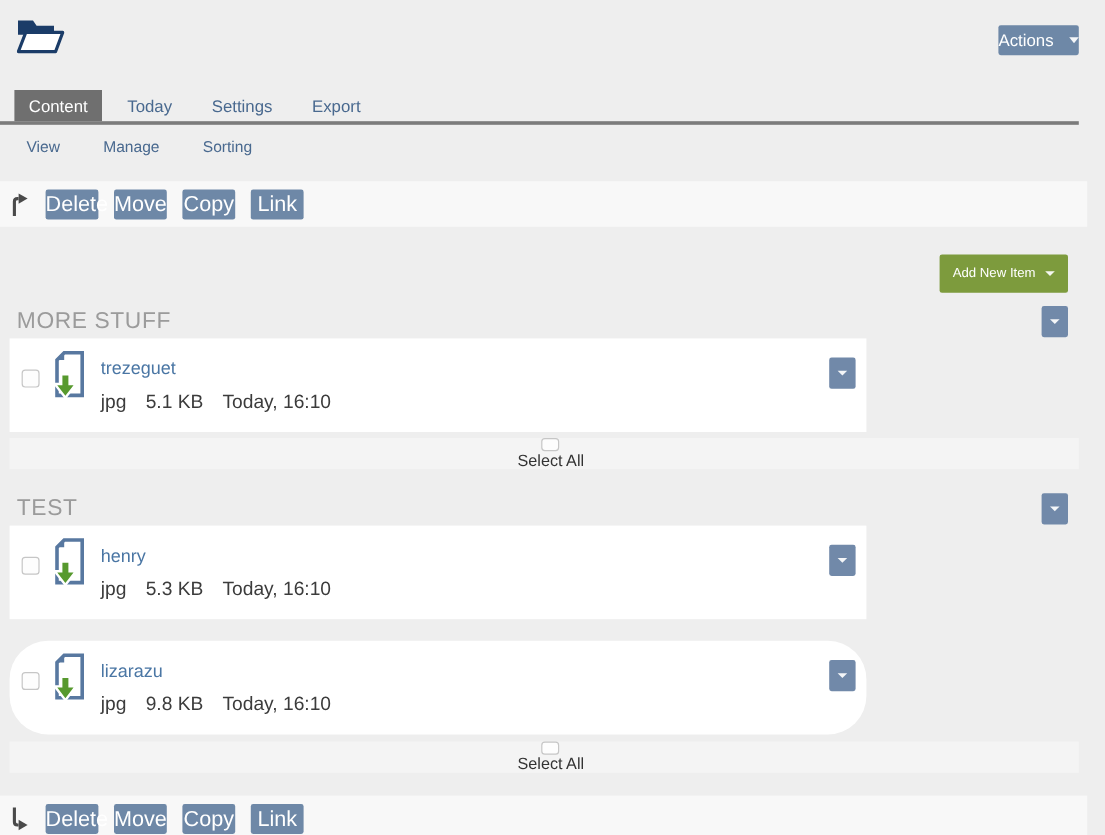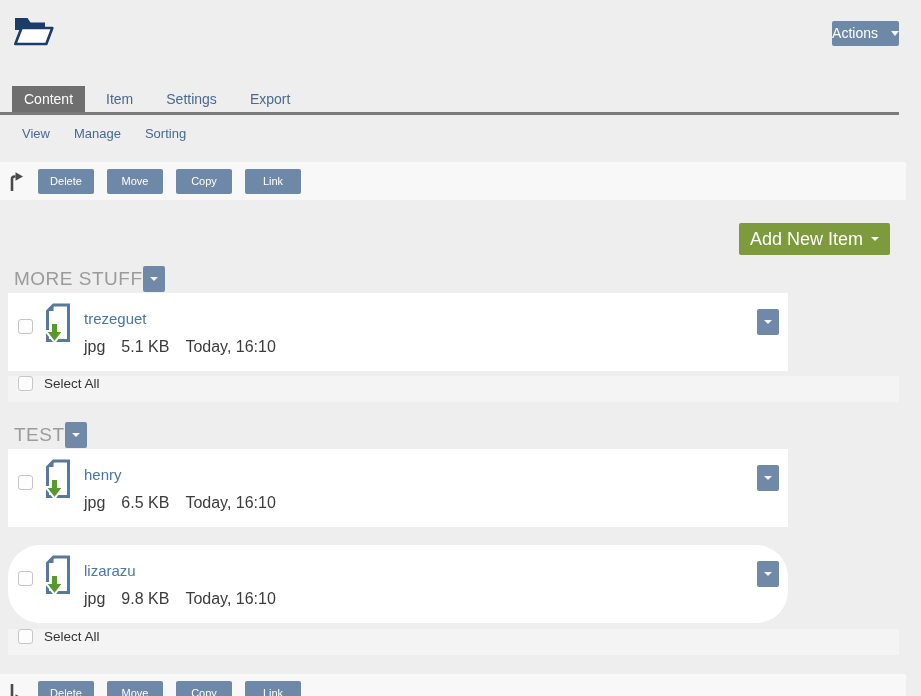"Content" .tabbar { margin-top: 36px -> 25px }
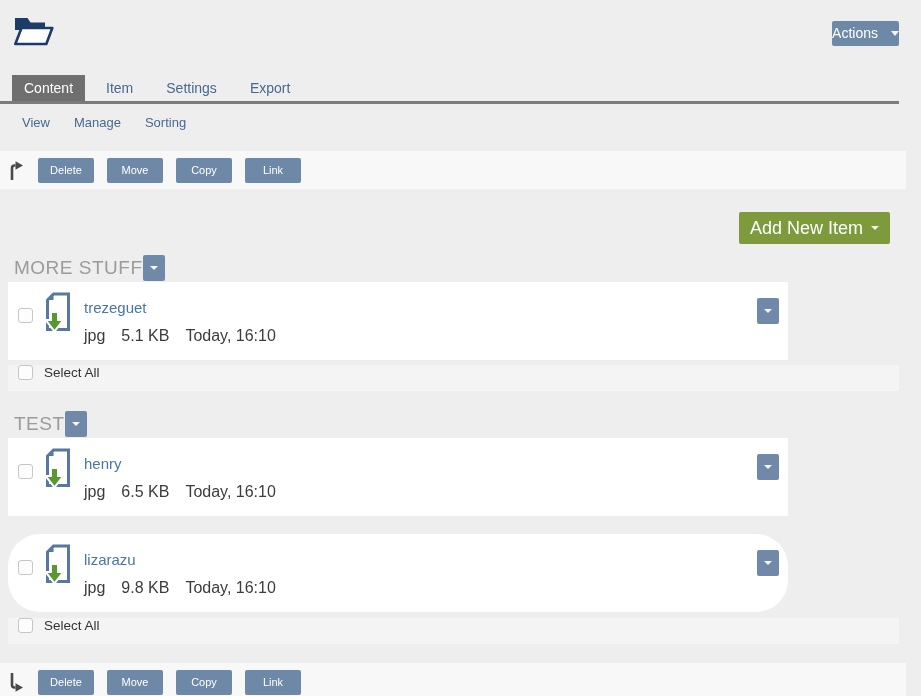"Item" div.tab { text: Item -> Today }
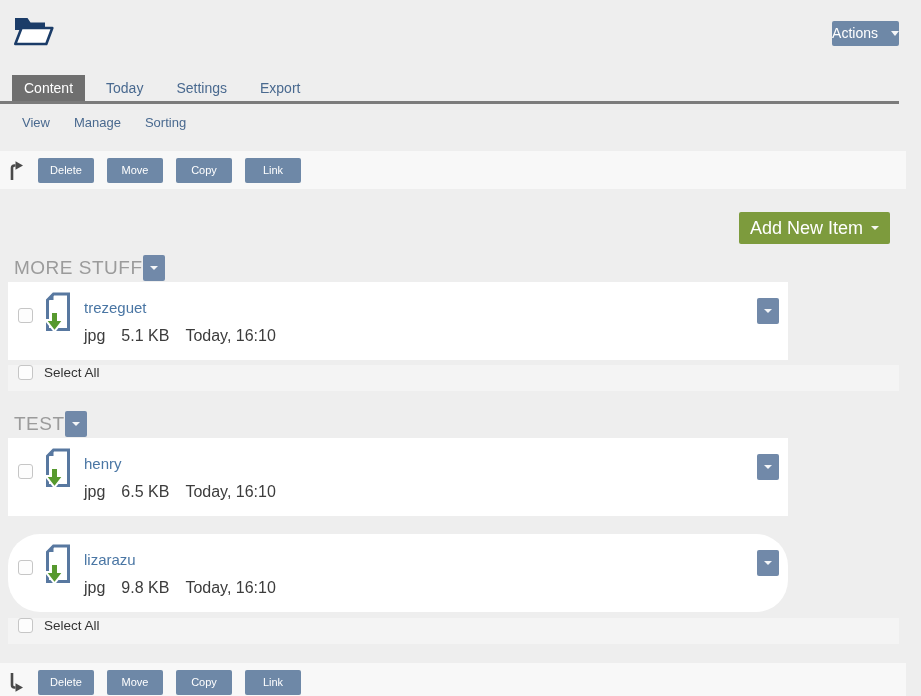"View" .subnav { gap: 24px -> 36px }
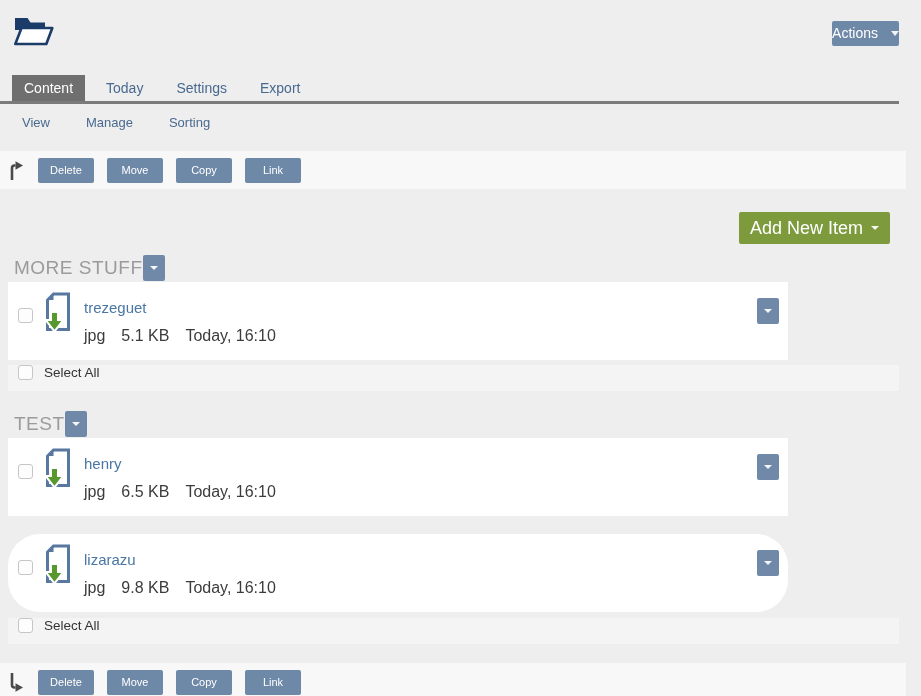"Delete" .btn-bulk { font-size: 11px -> 18px; width: 56px -> 44px }
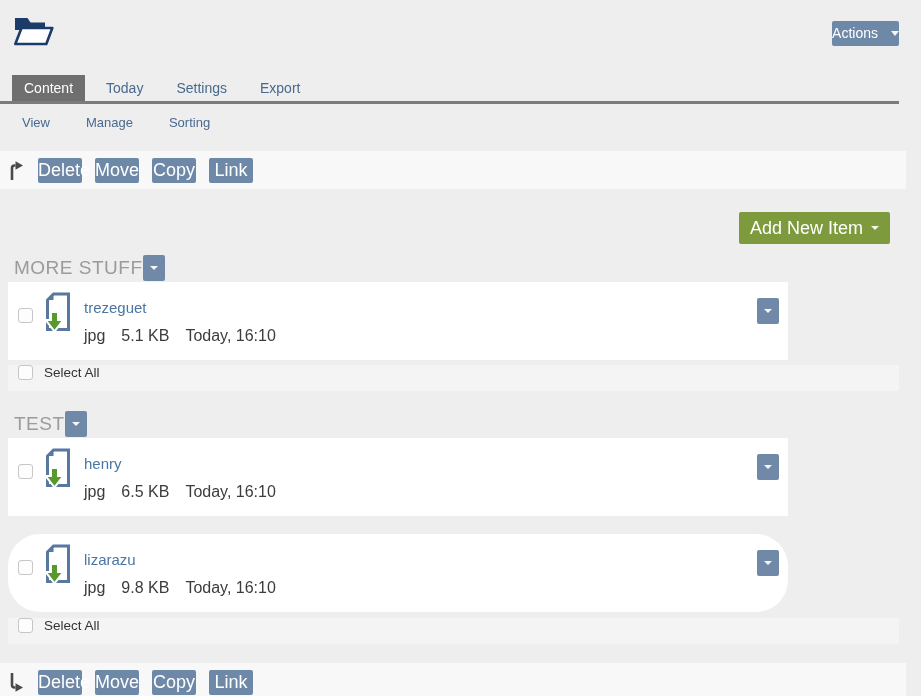"Add New Item" .btn-add { font-size: 18px -> 11px }
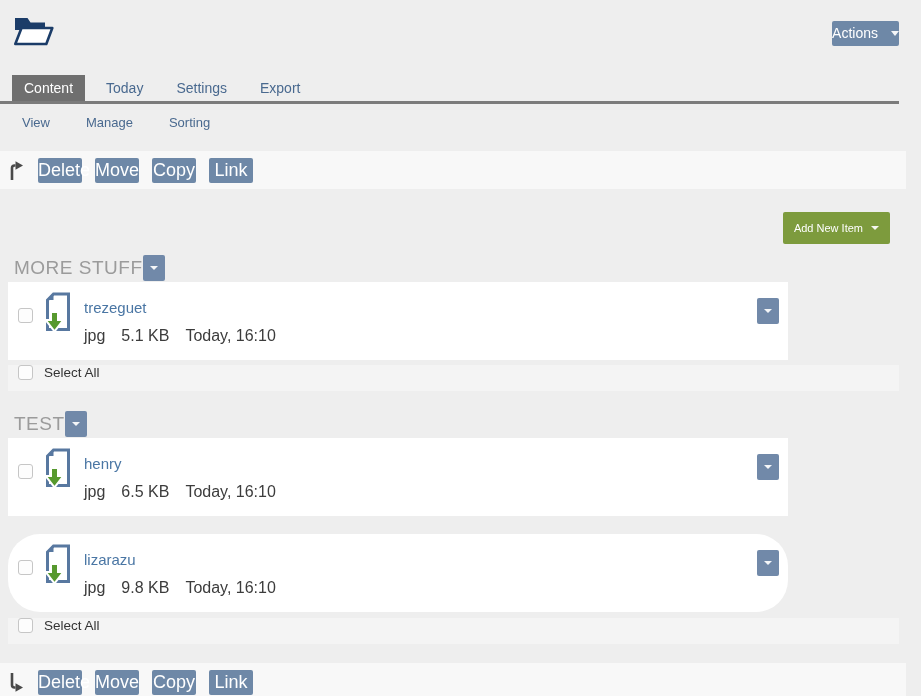"MORE STUFF" .group-header { justify-content: flex-start -> space-between }
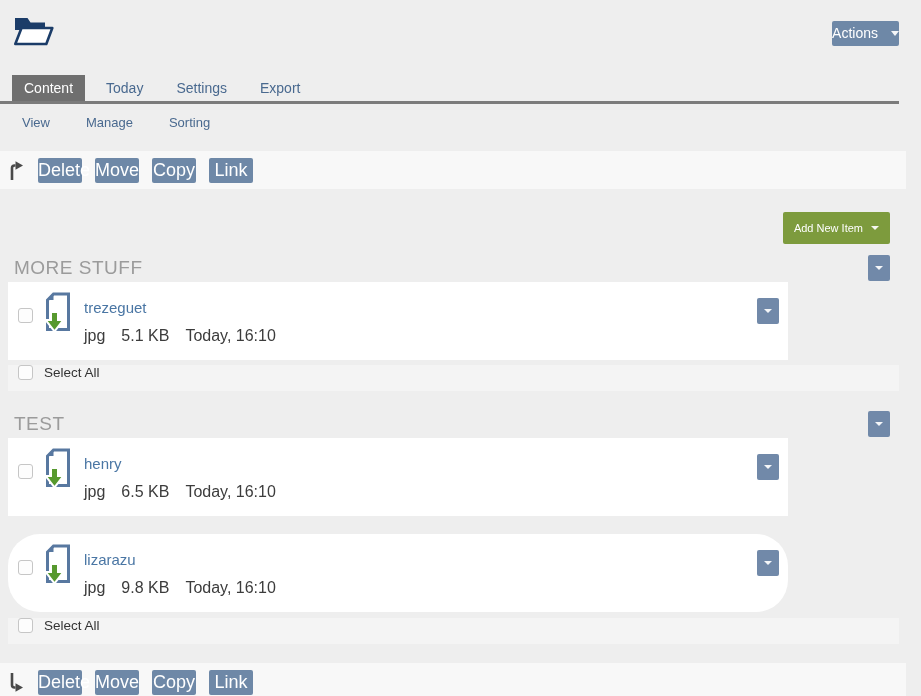"trezeguet" .item-row { width: 780px -> 714px }
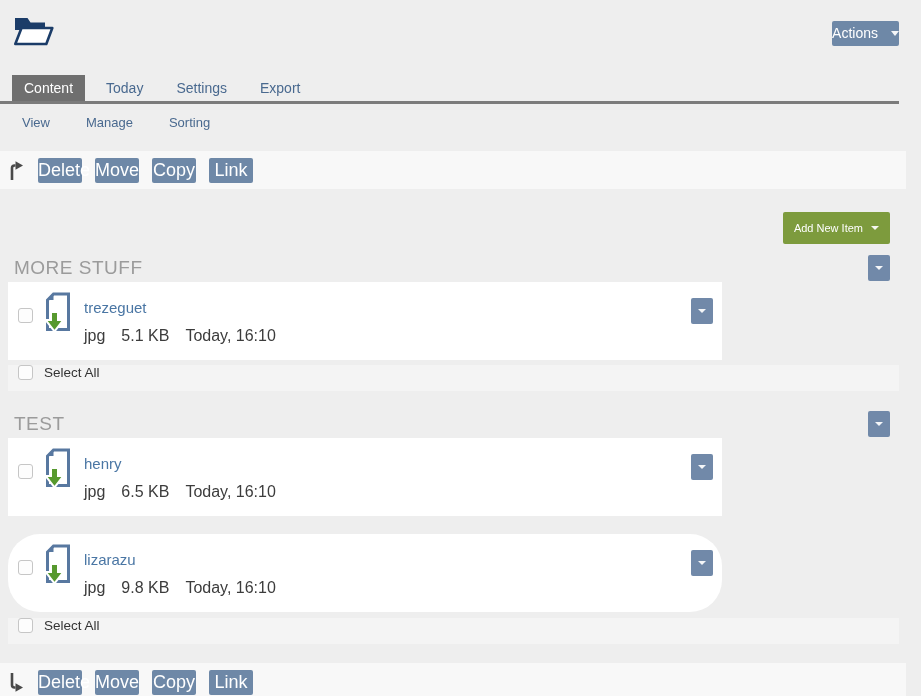"Select All" .select-all { align-items: none -> center; flex-direction: none -> column }
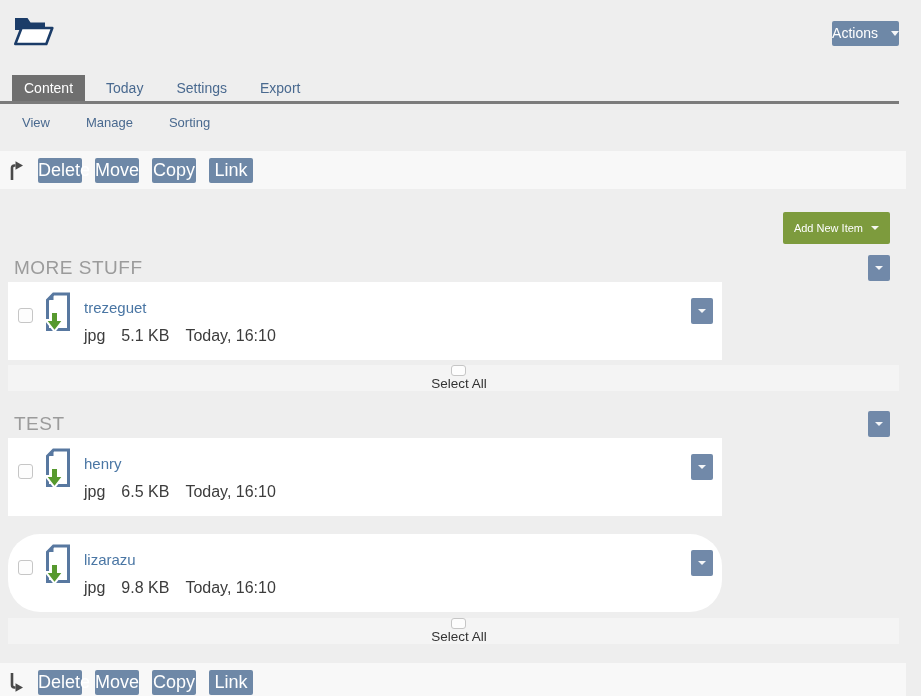"6.5 KB" span { text: 6.5 -> 5.3 }
